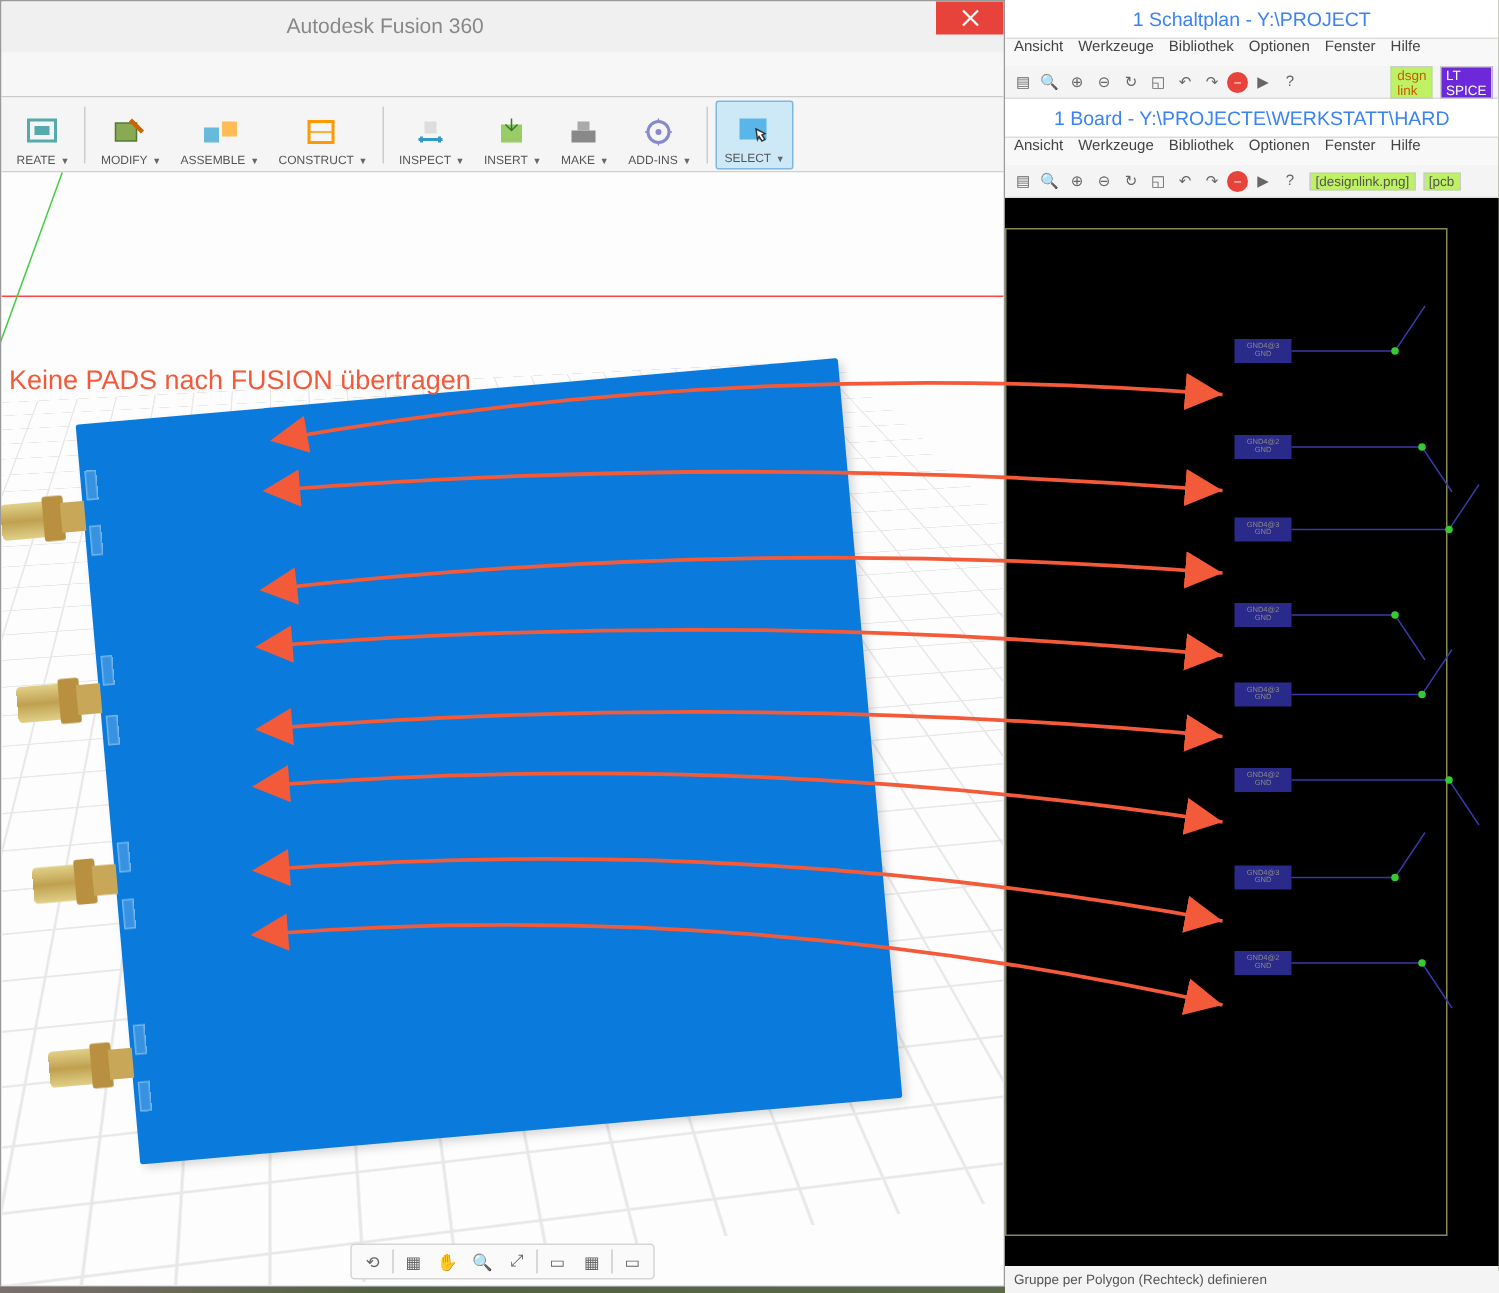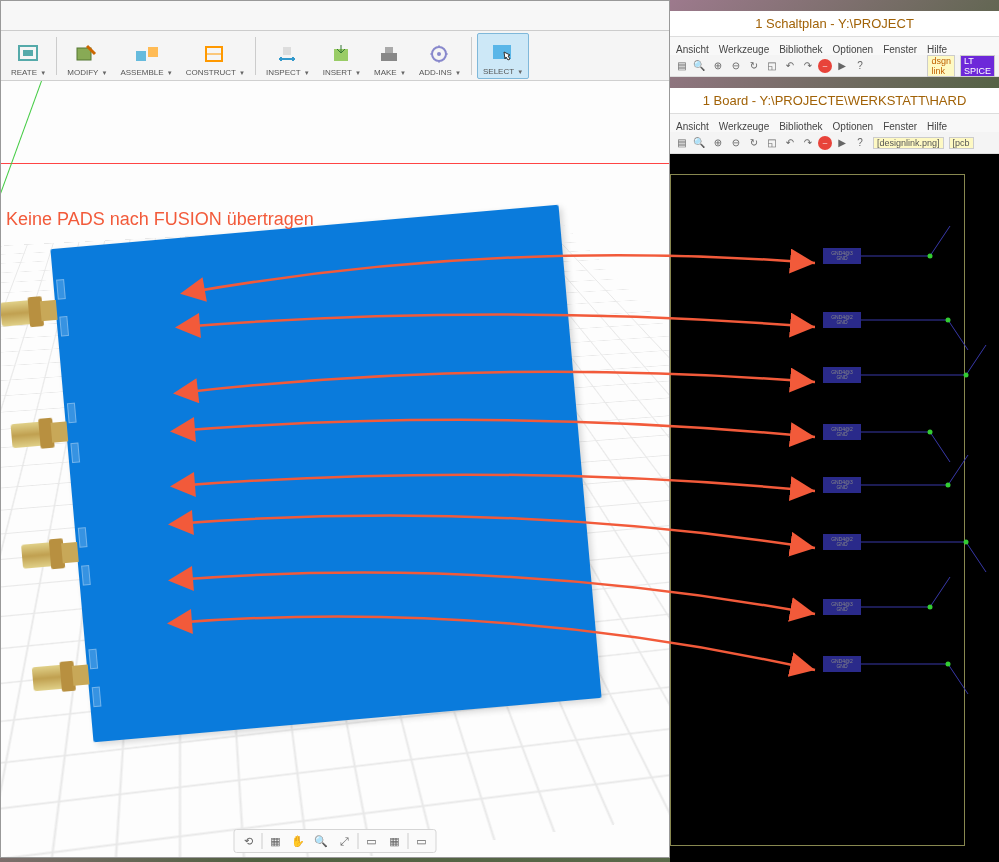"Autodesk Fusion 360" div.fusion-titlebar { html: none -> <div> <span>Autodesk Fusion 360</span> <div> <svg> <path></path> </svg> </div> </div> }
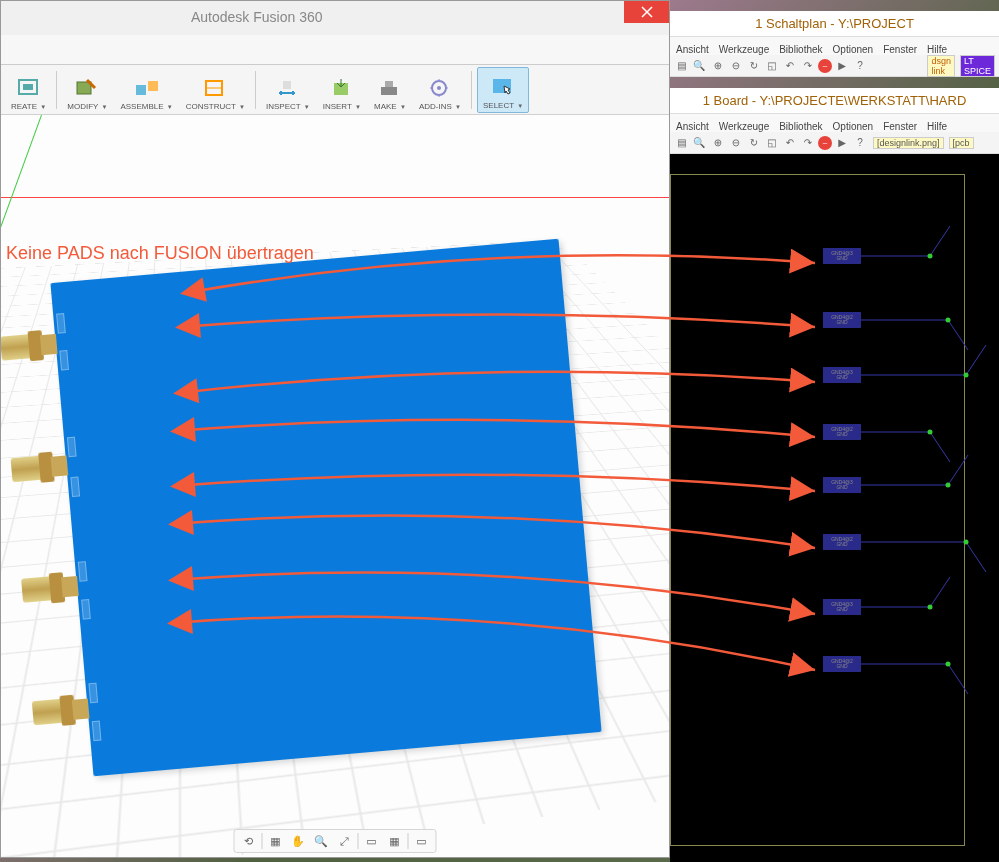"1 Schaltplan - Y:\PROJECT" .eagle-title { color: #a16207 -> #3b82f6; margin-top: 11px -> none }
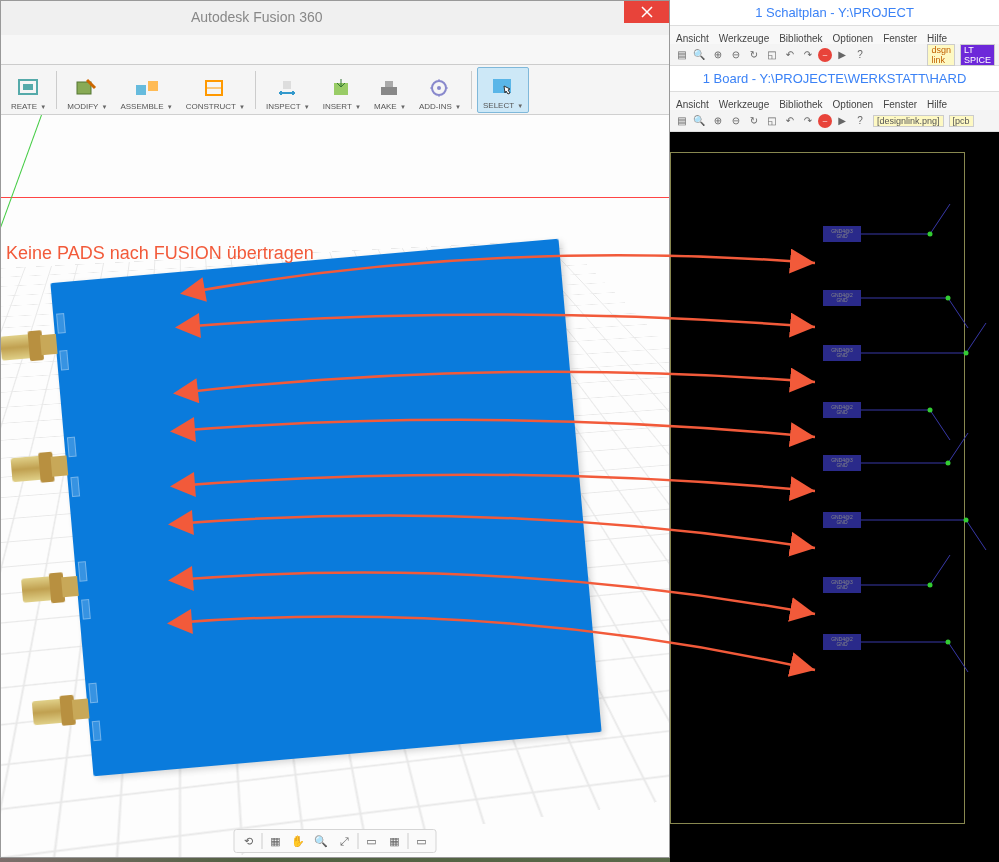"Ansicht" .eagle-menu { align-items: flex-end -> flex-start }
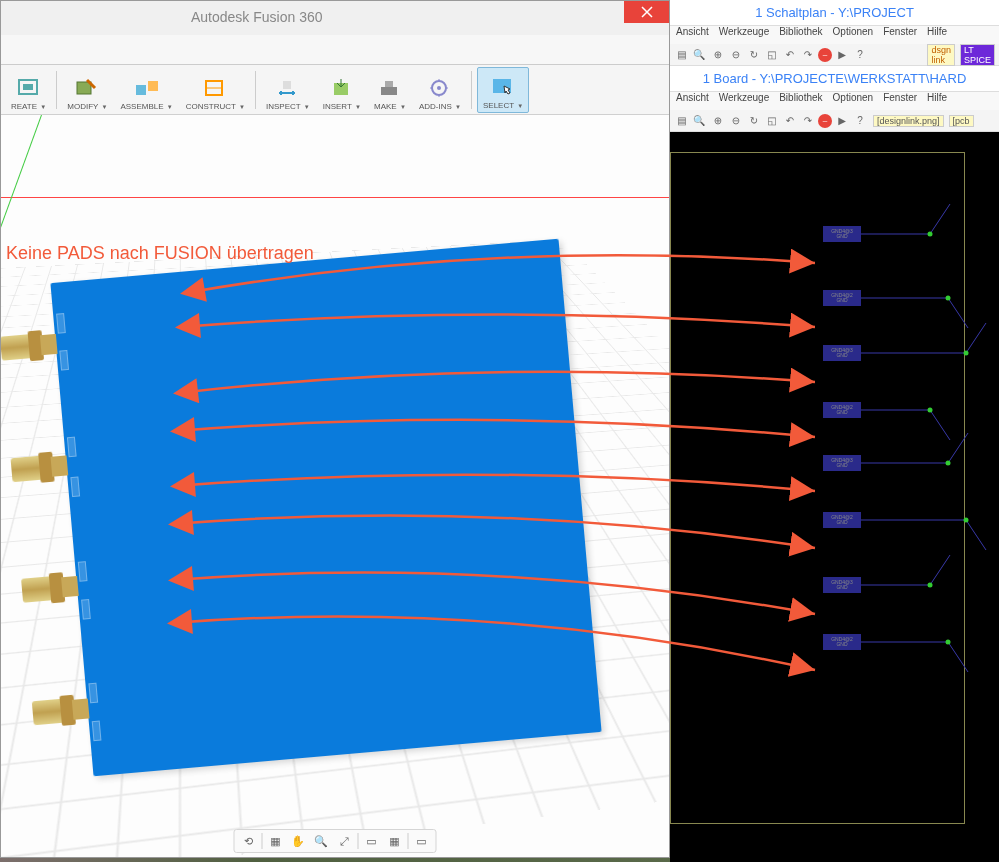"dsgn" .et-tag { background: #fef9c3 -> #bef264 }
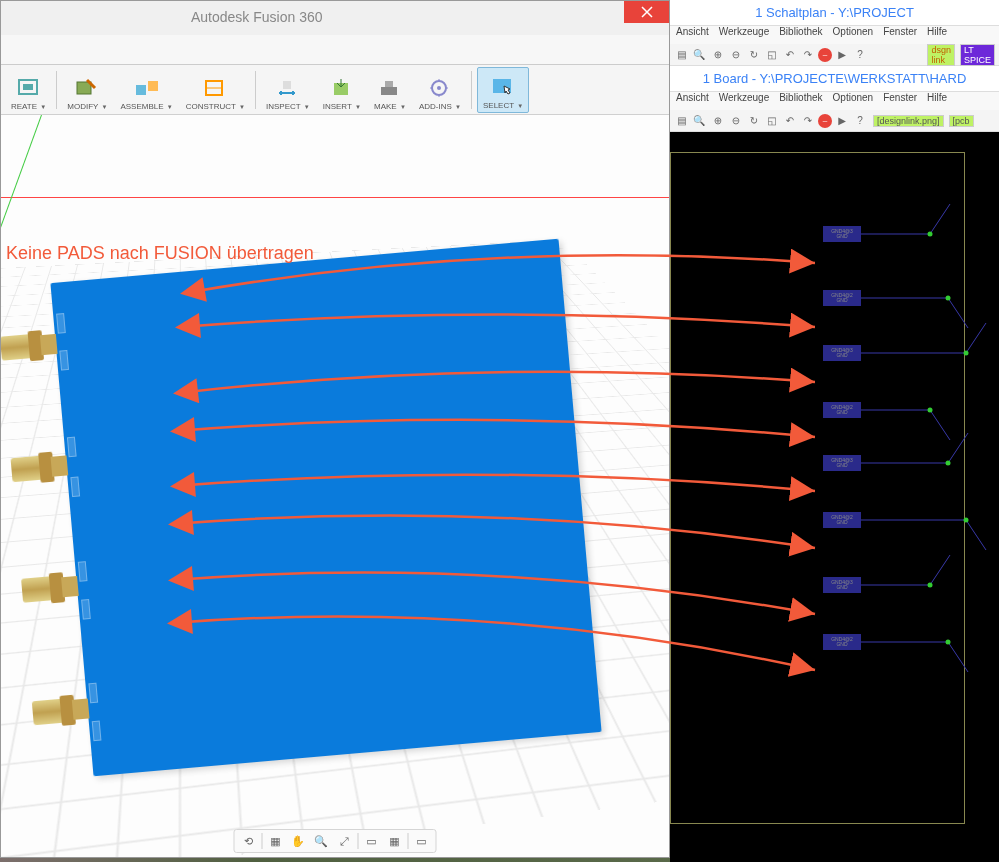"Gruppe per Polygon (Rechteck) definieren" div.eagle-status { html: none -> <div> <span>Gruppe per Polygon (Rechteck) definieren</span> </div> }
